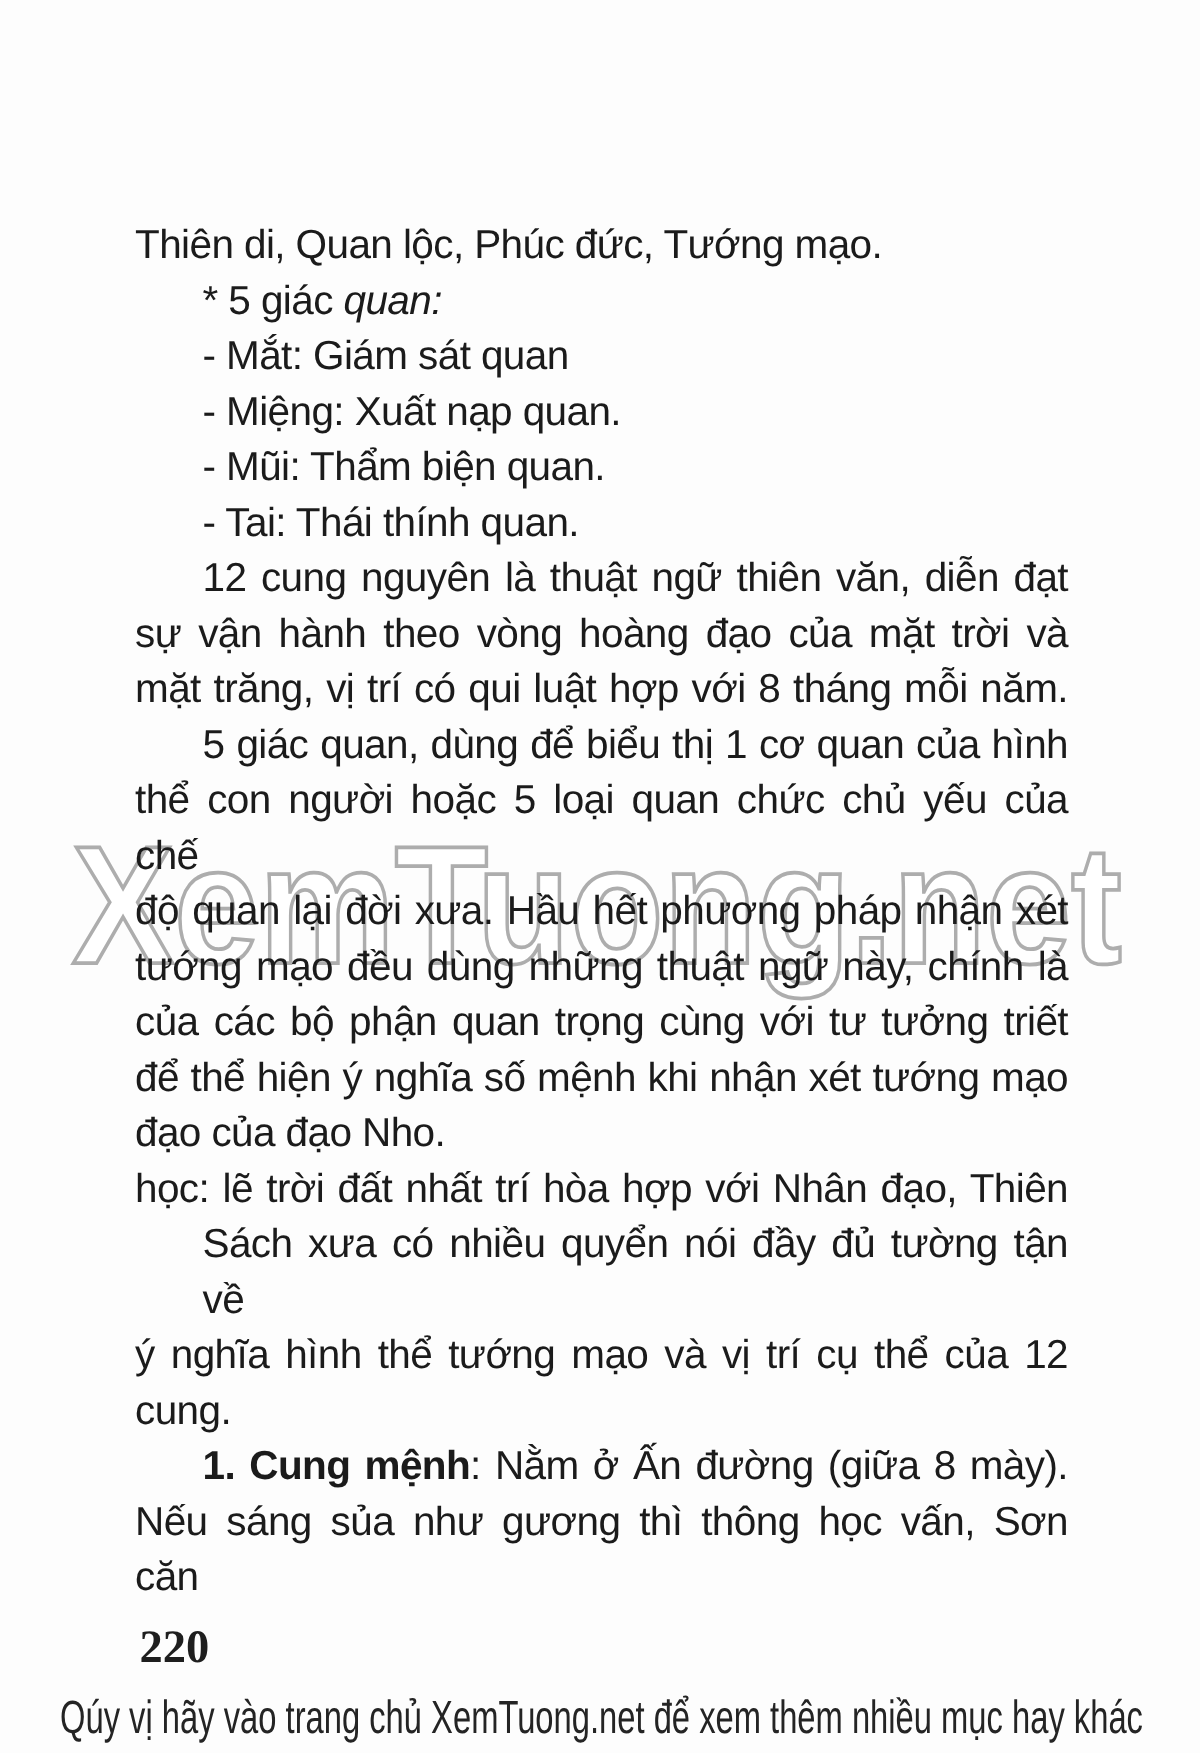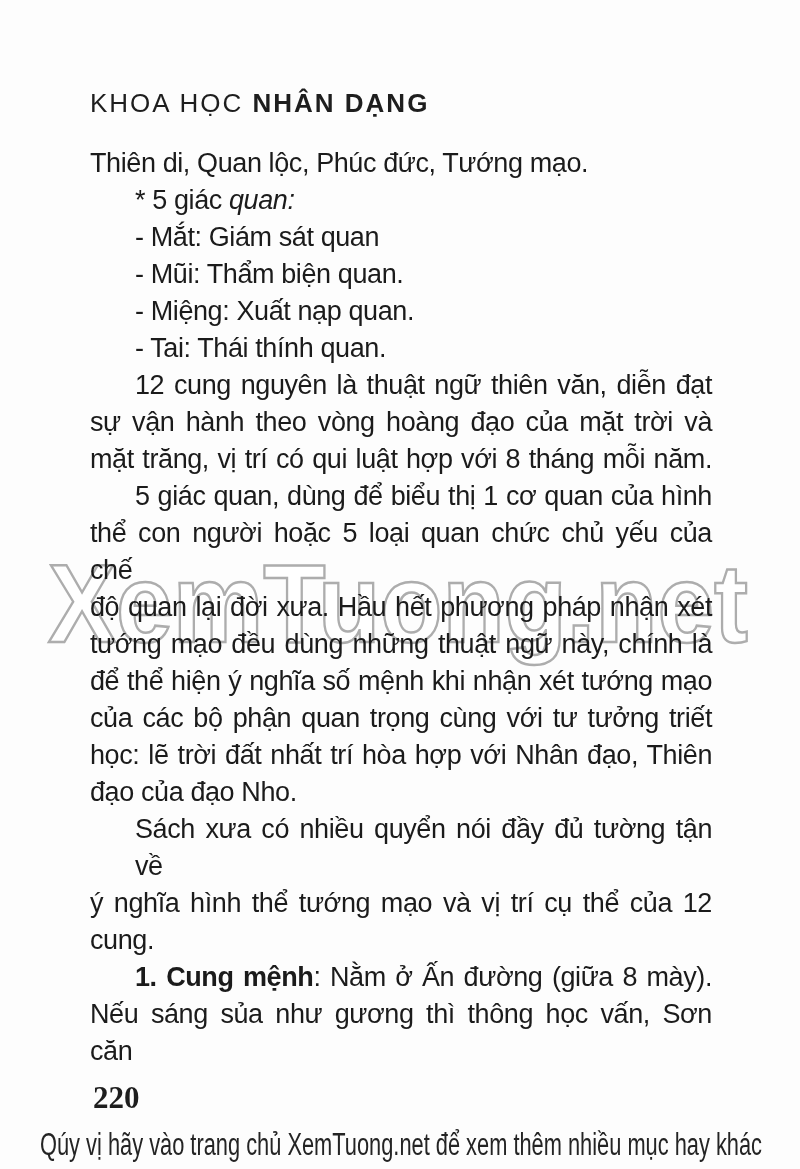"KHOA HỌC NHÂN DẠNG" div.page-header { html: <div> <span>KHOA HỌC </span><span>NHÂN DẠNG</span> </div> -> none }
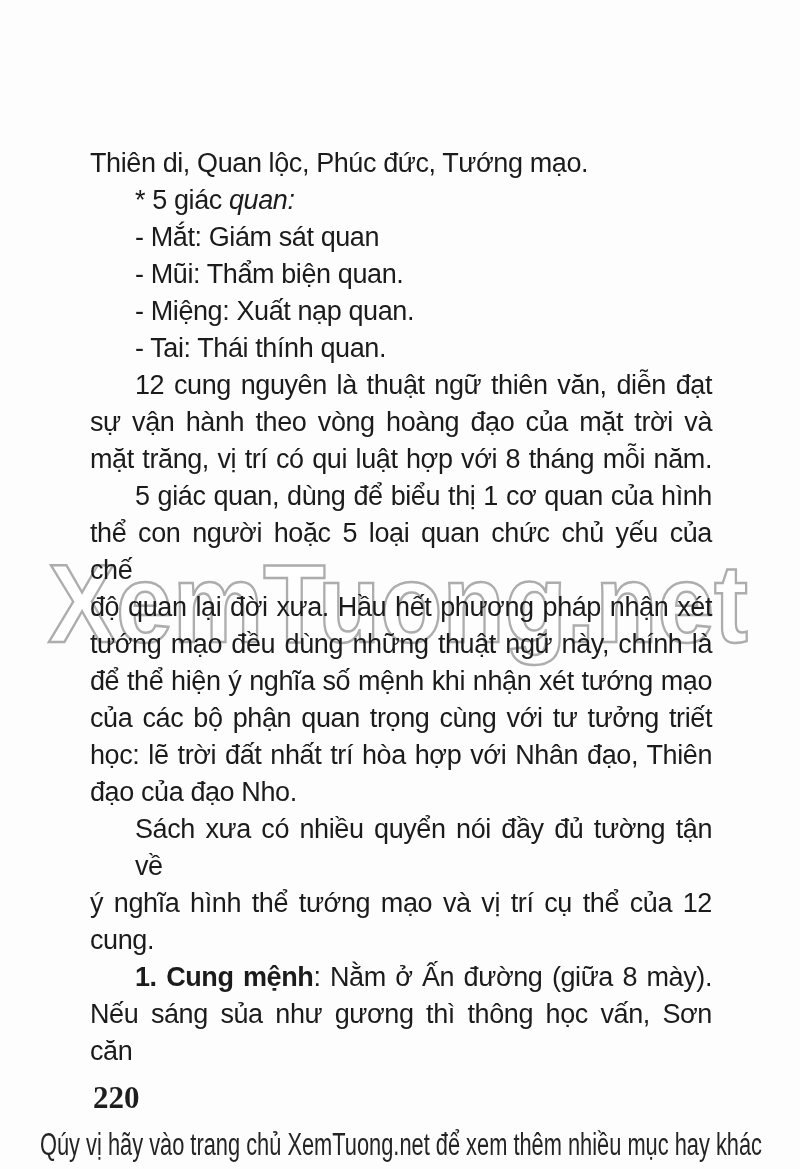"- Mũi: Thẩm biện quan." div.line { order: before "- Miệng: Xuất nạp quan." -> after "- Miệng: Xuất nạp quan." }
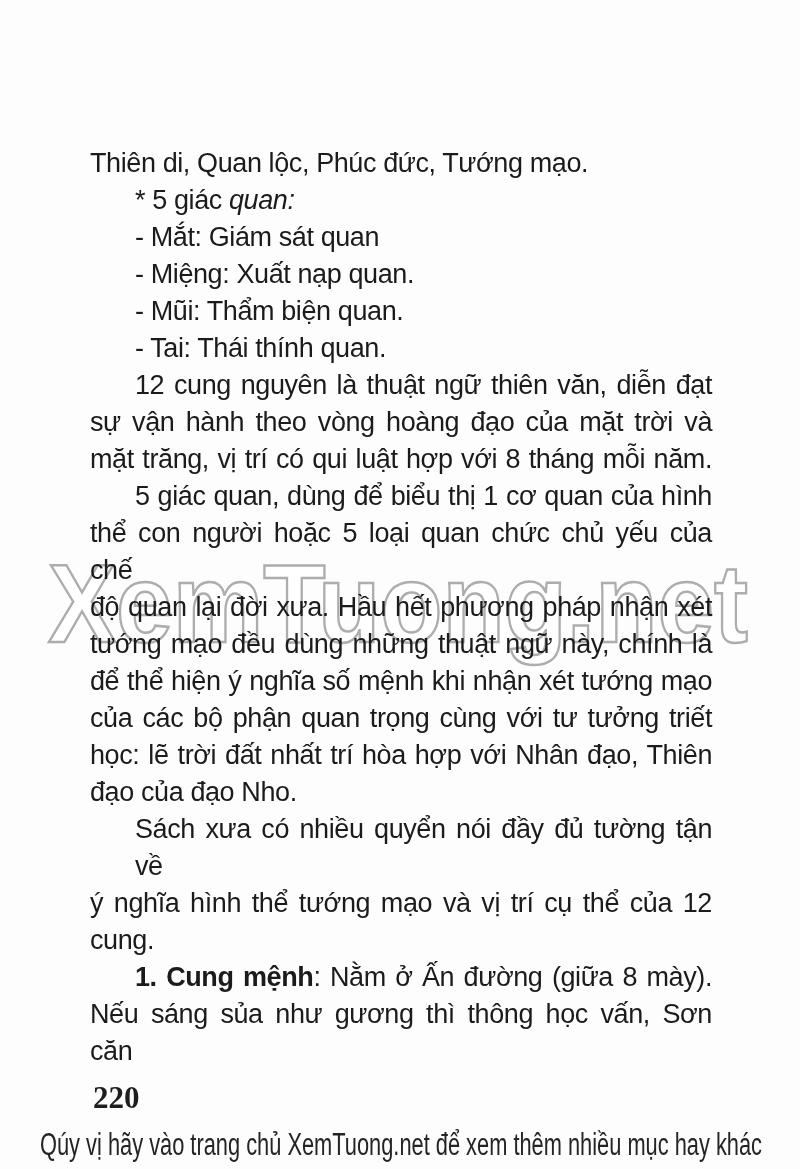"để thể hiện ý nghĩa" div.line { order: before "của các bộ phận quan" -> after "của các bộ phận quan" }
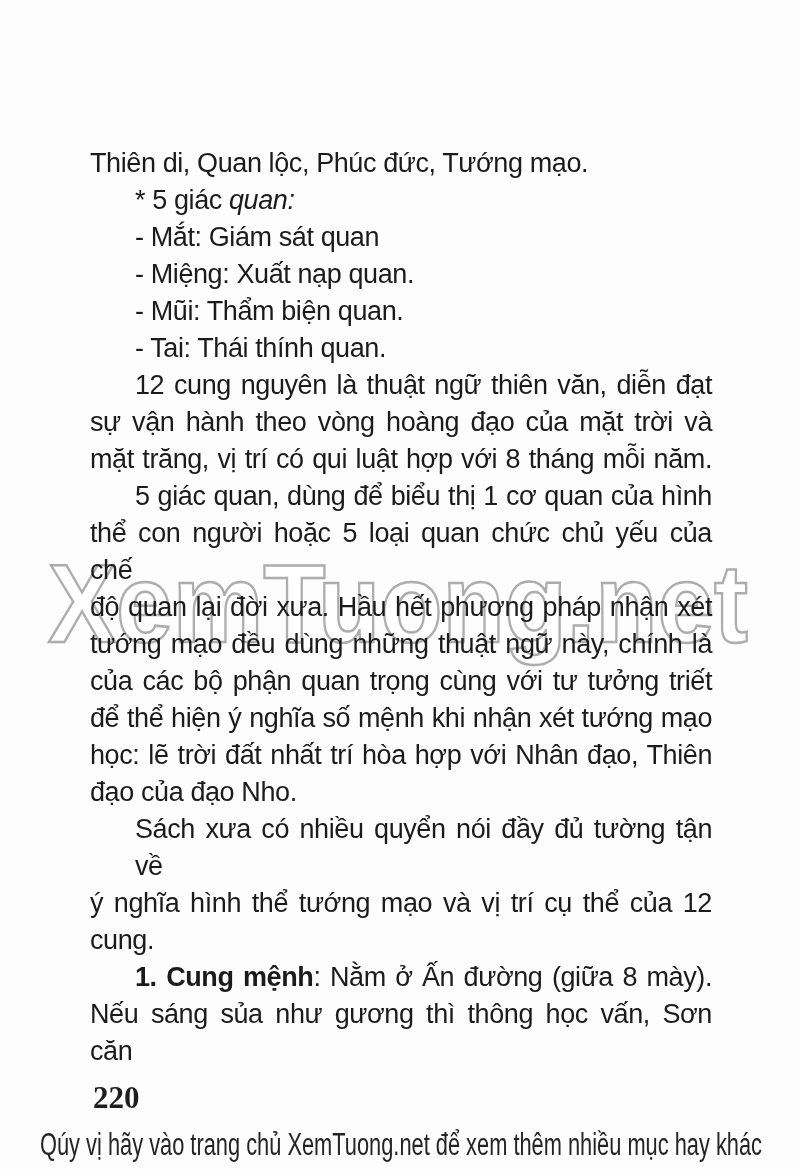"học: lẽ trời đất nhất" div.line { order: before "đạo của đạo Nho." -> after "đạo của đạo Nho." }
